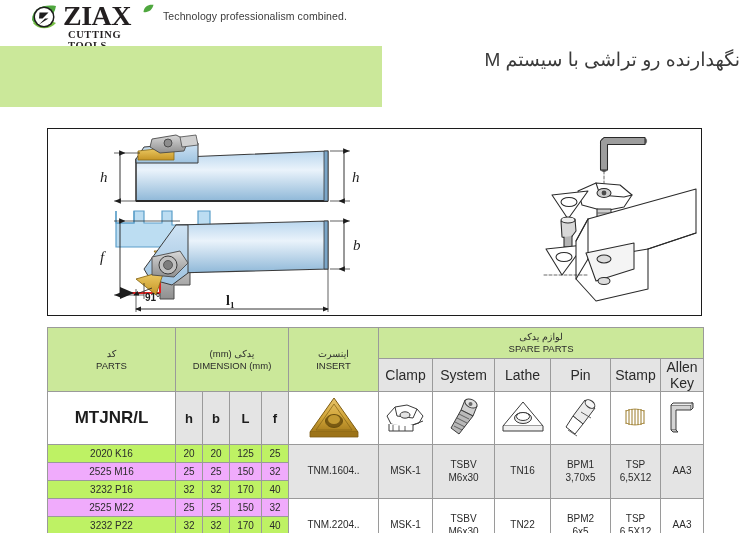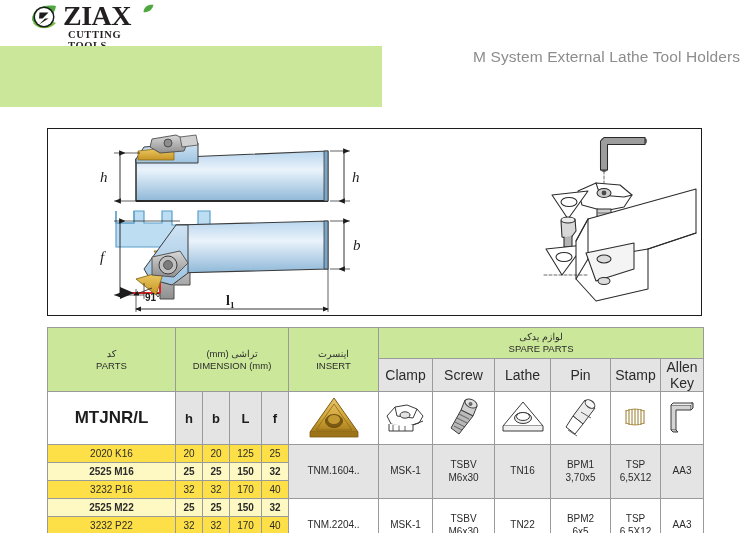"Technology professionalism combined." div.tagline { html: none -> <div>Technology professionalism combined.</div> }
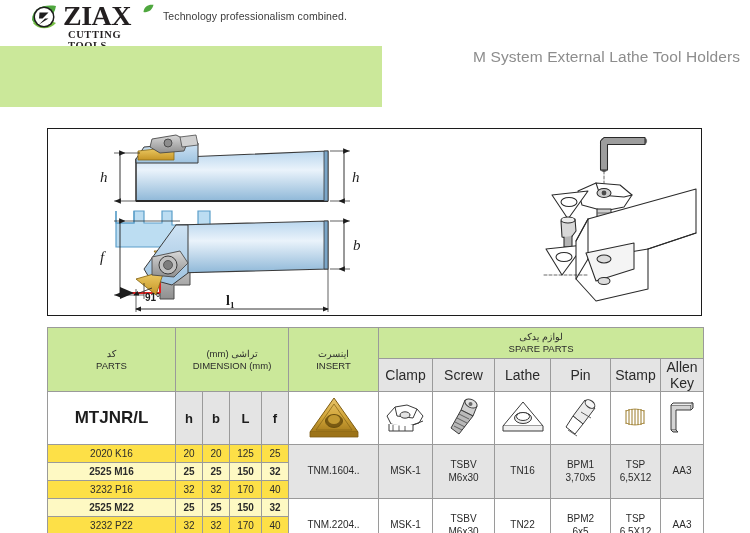"نگهدارنده رو تراشی با سیستم" div.title-fa { html: none -> <div>نگهدارنده رو تراشی با سیستم M</div> }
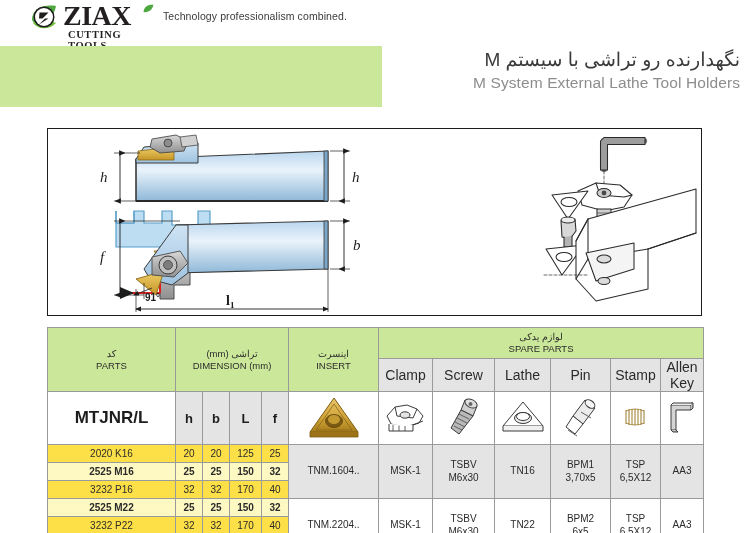"M System External Lathe Tool" div.title-en { html: <div>M System External Lathe Tool Holders</div> -> none }
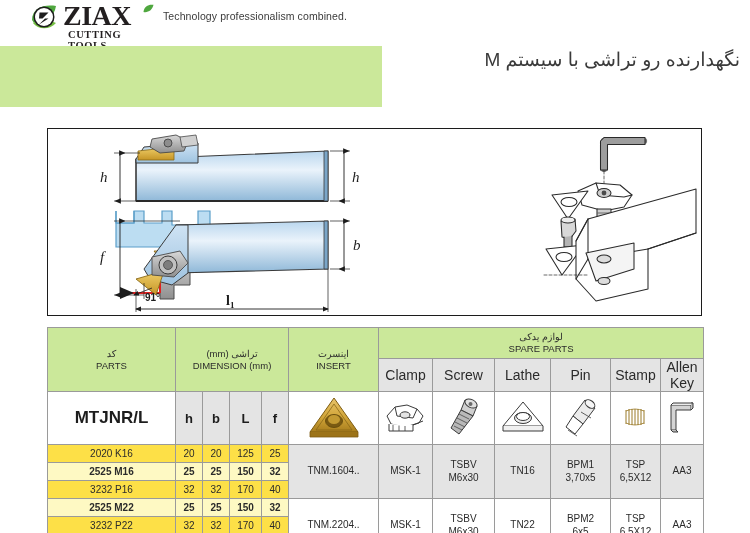"تراشی (mm)" span.hdr-fa { text: تراشی -> یدکی }
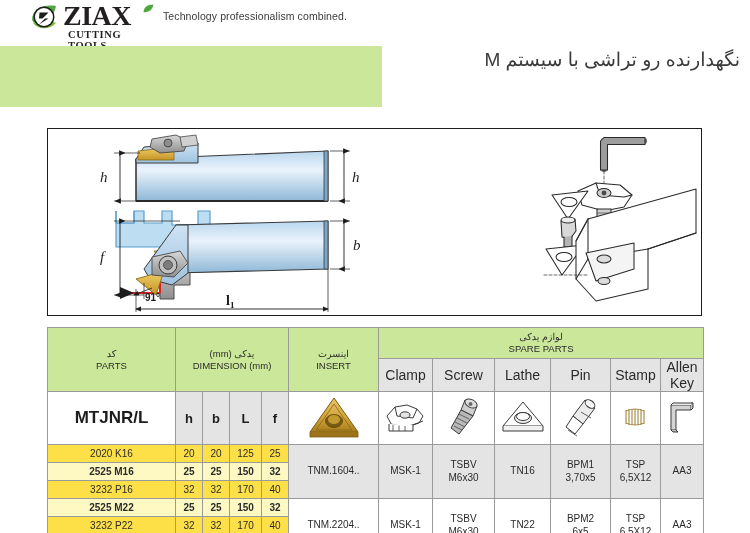"Screw" td.sub-label { text: Screw -> System }
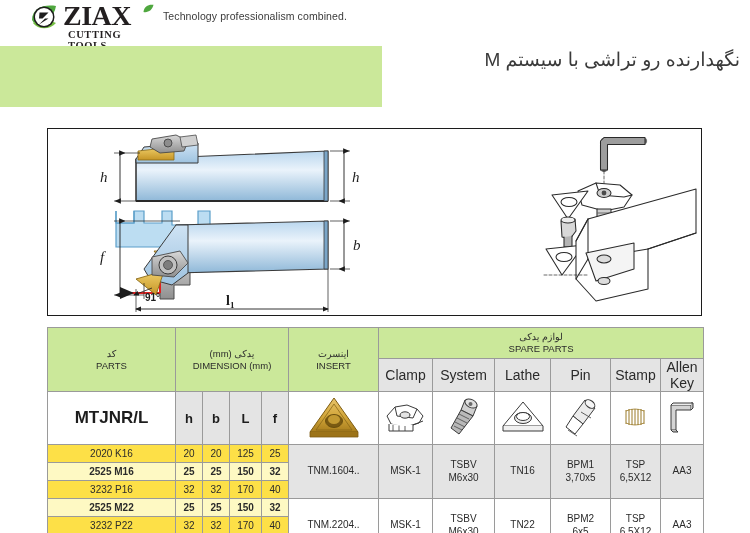"2020 K16" .row-grey { background: #fde047 -> #bef264 }
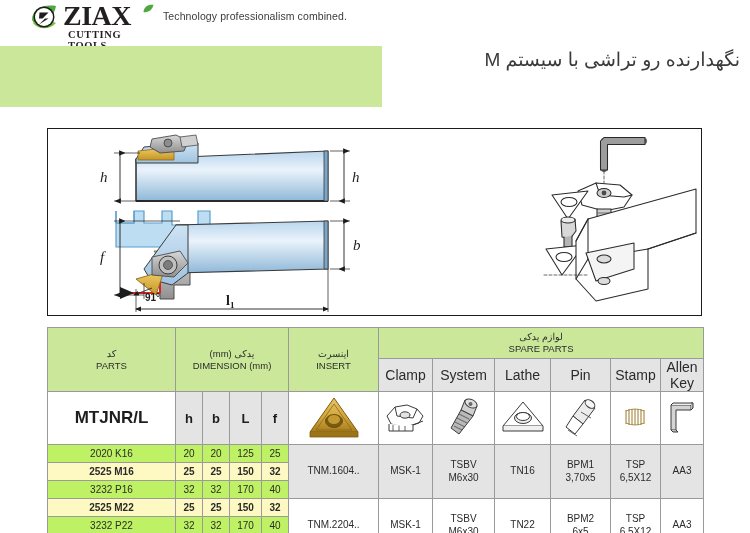"2525 M16" .row-white { background: #fef9c3 -> #f0abfc; font-weight: bold -> none }
